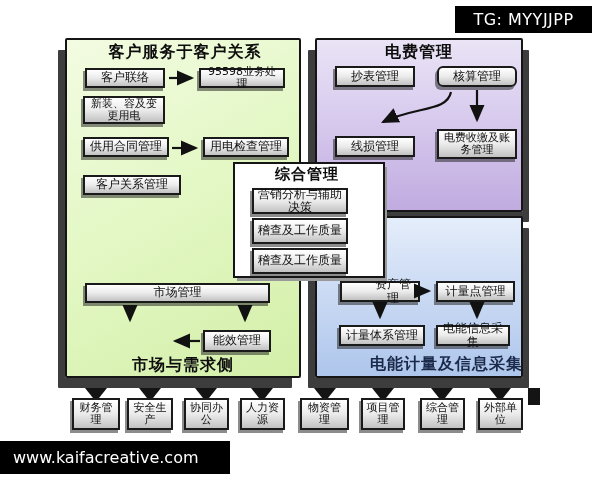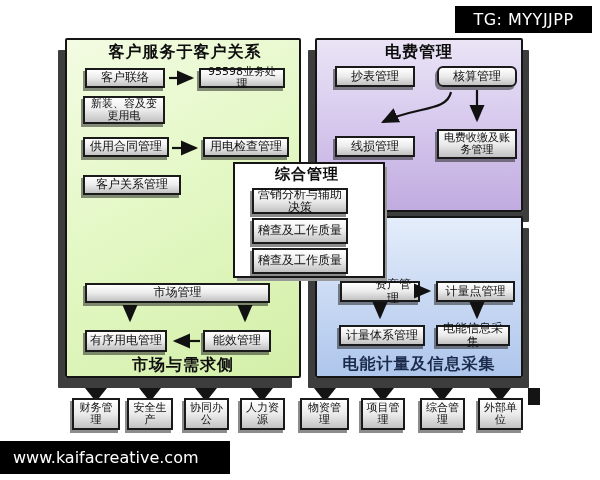"有序用电管理" div.gbox { html: <div>有序用电管理</div> -> none }
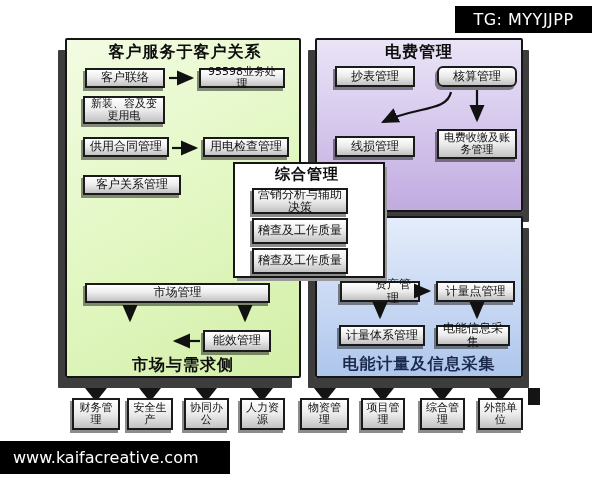"电能计量及信息采集" div.ptitle { text-align: none -> right }
